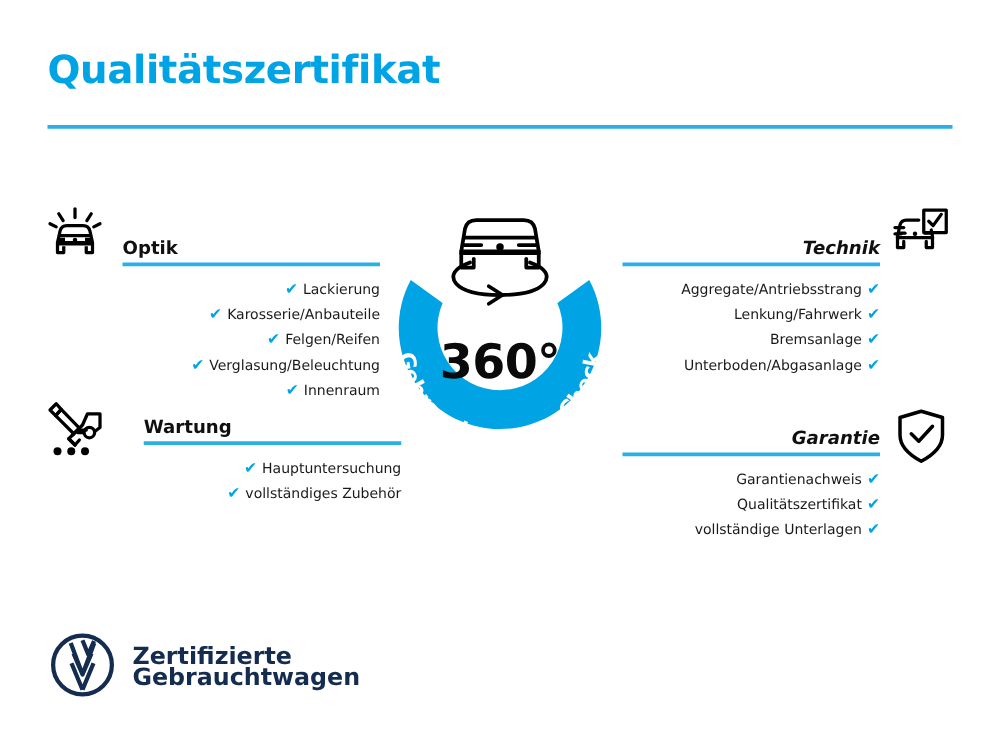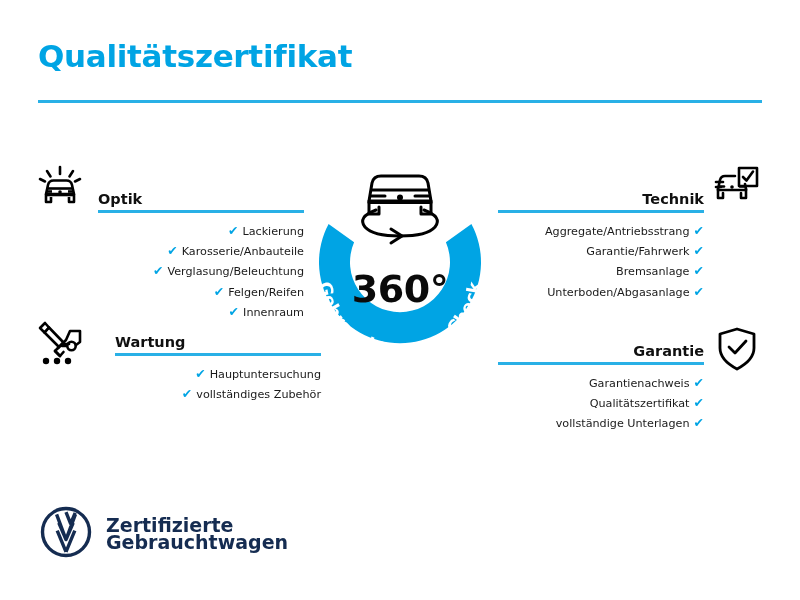"Technik" .right .head-label { font-style: none -> italic }
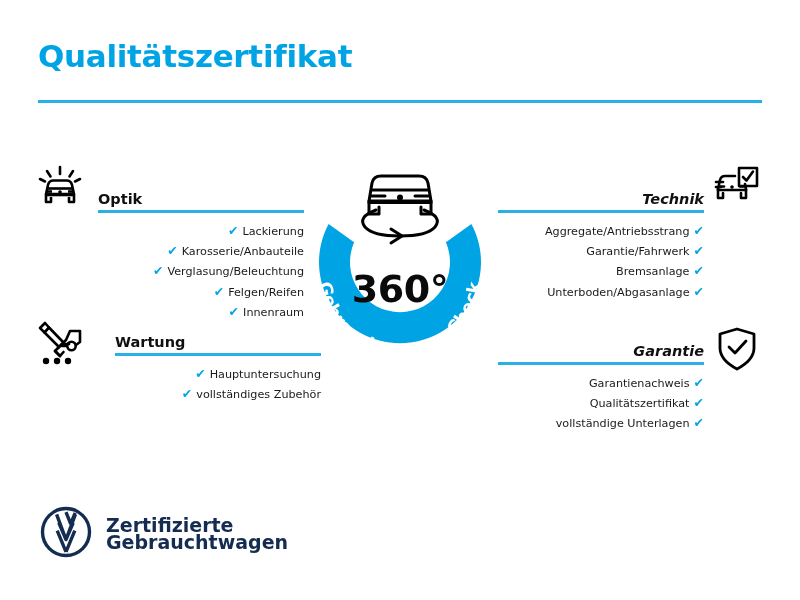"Garantie/Fahrwerk" span { text: Garantie/Fahrwerk -> Lenkung/Fahrwerk }
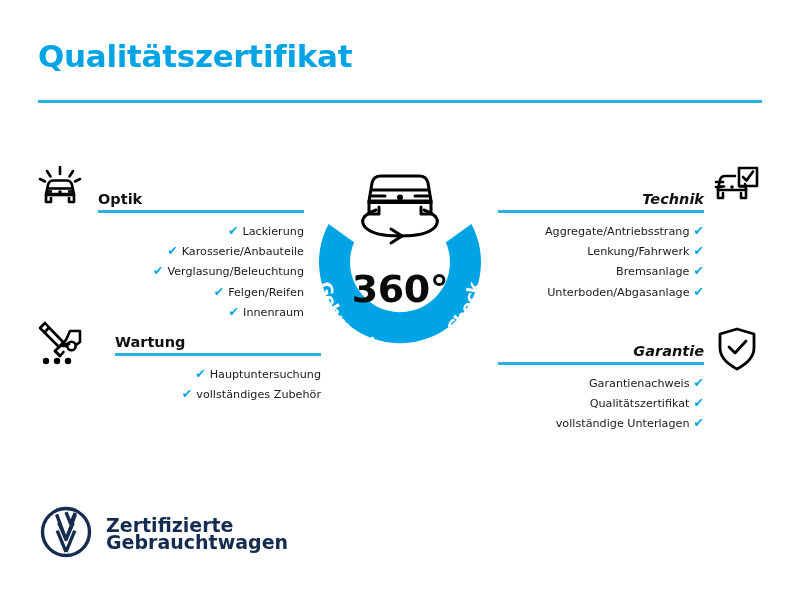"✔ Verglasung/Beleuchtung" li { order: before "✔ Felgen/Reifen" -> after "✔ Felgen/Reifen" }
